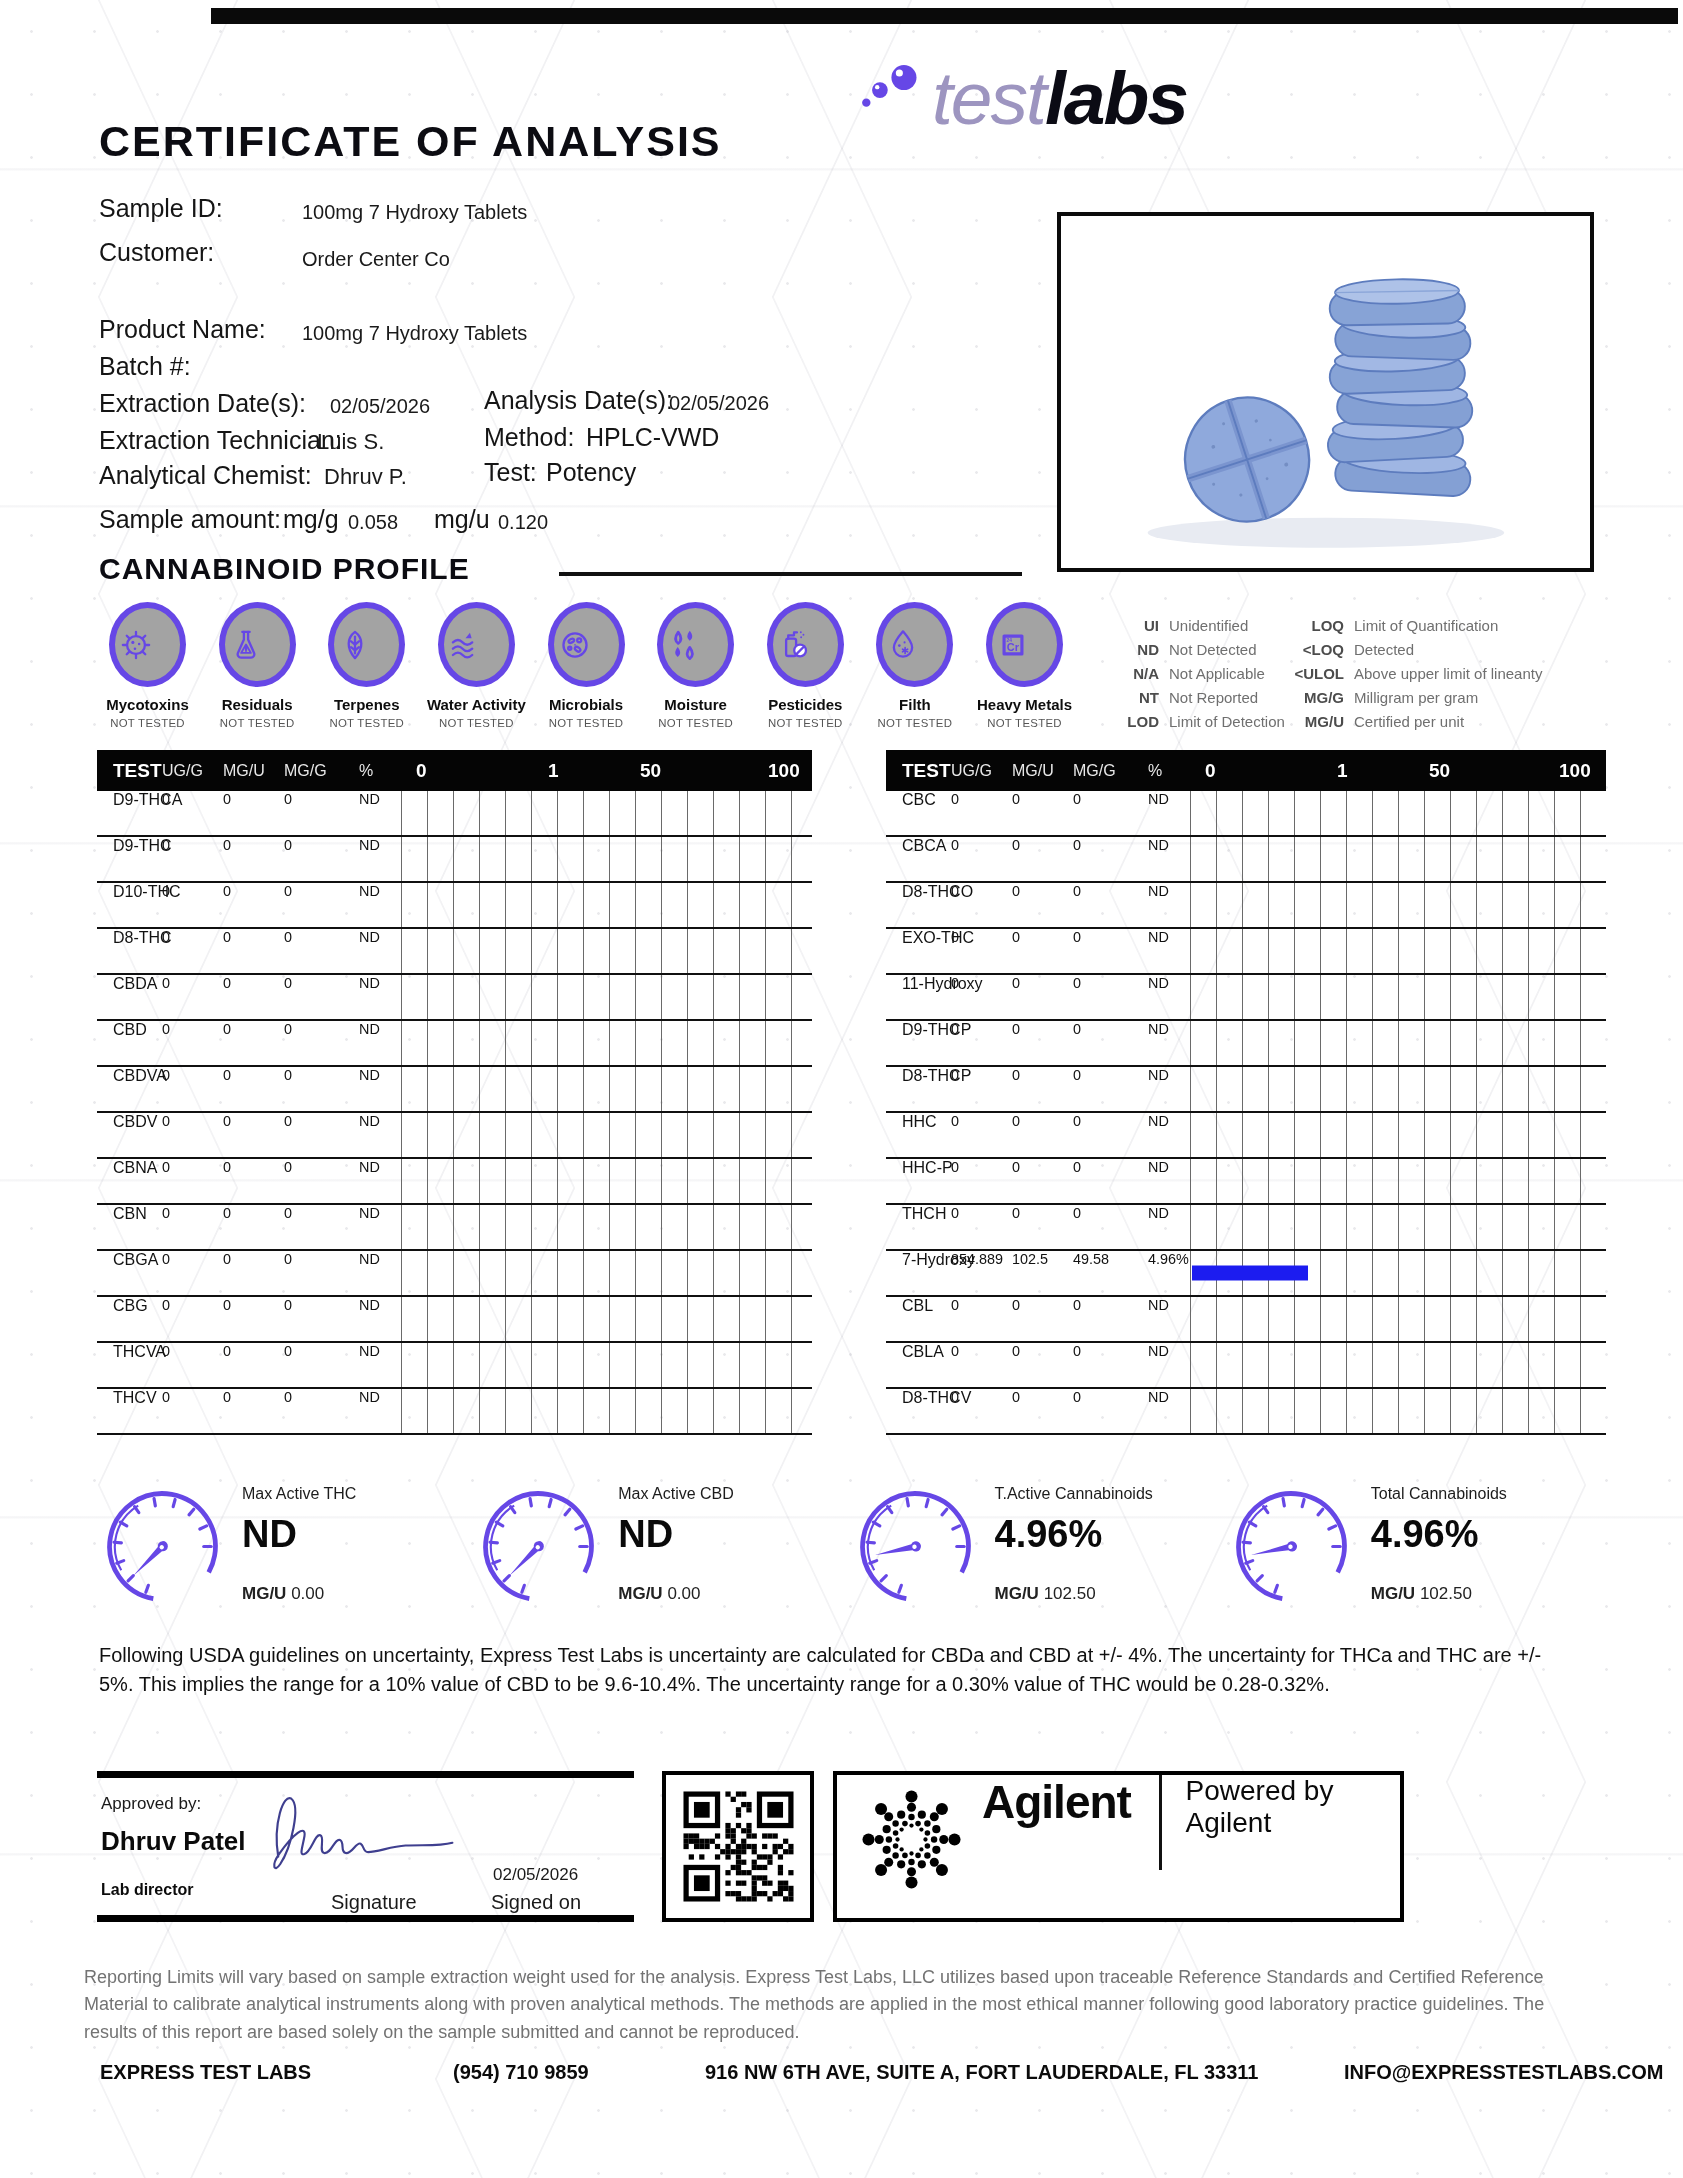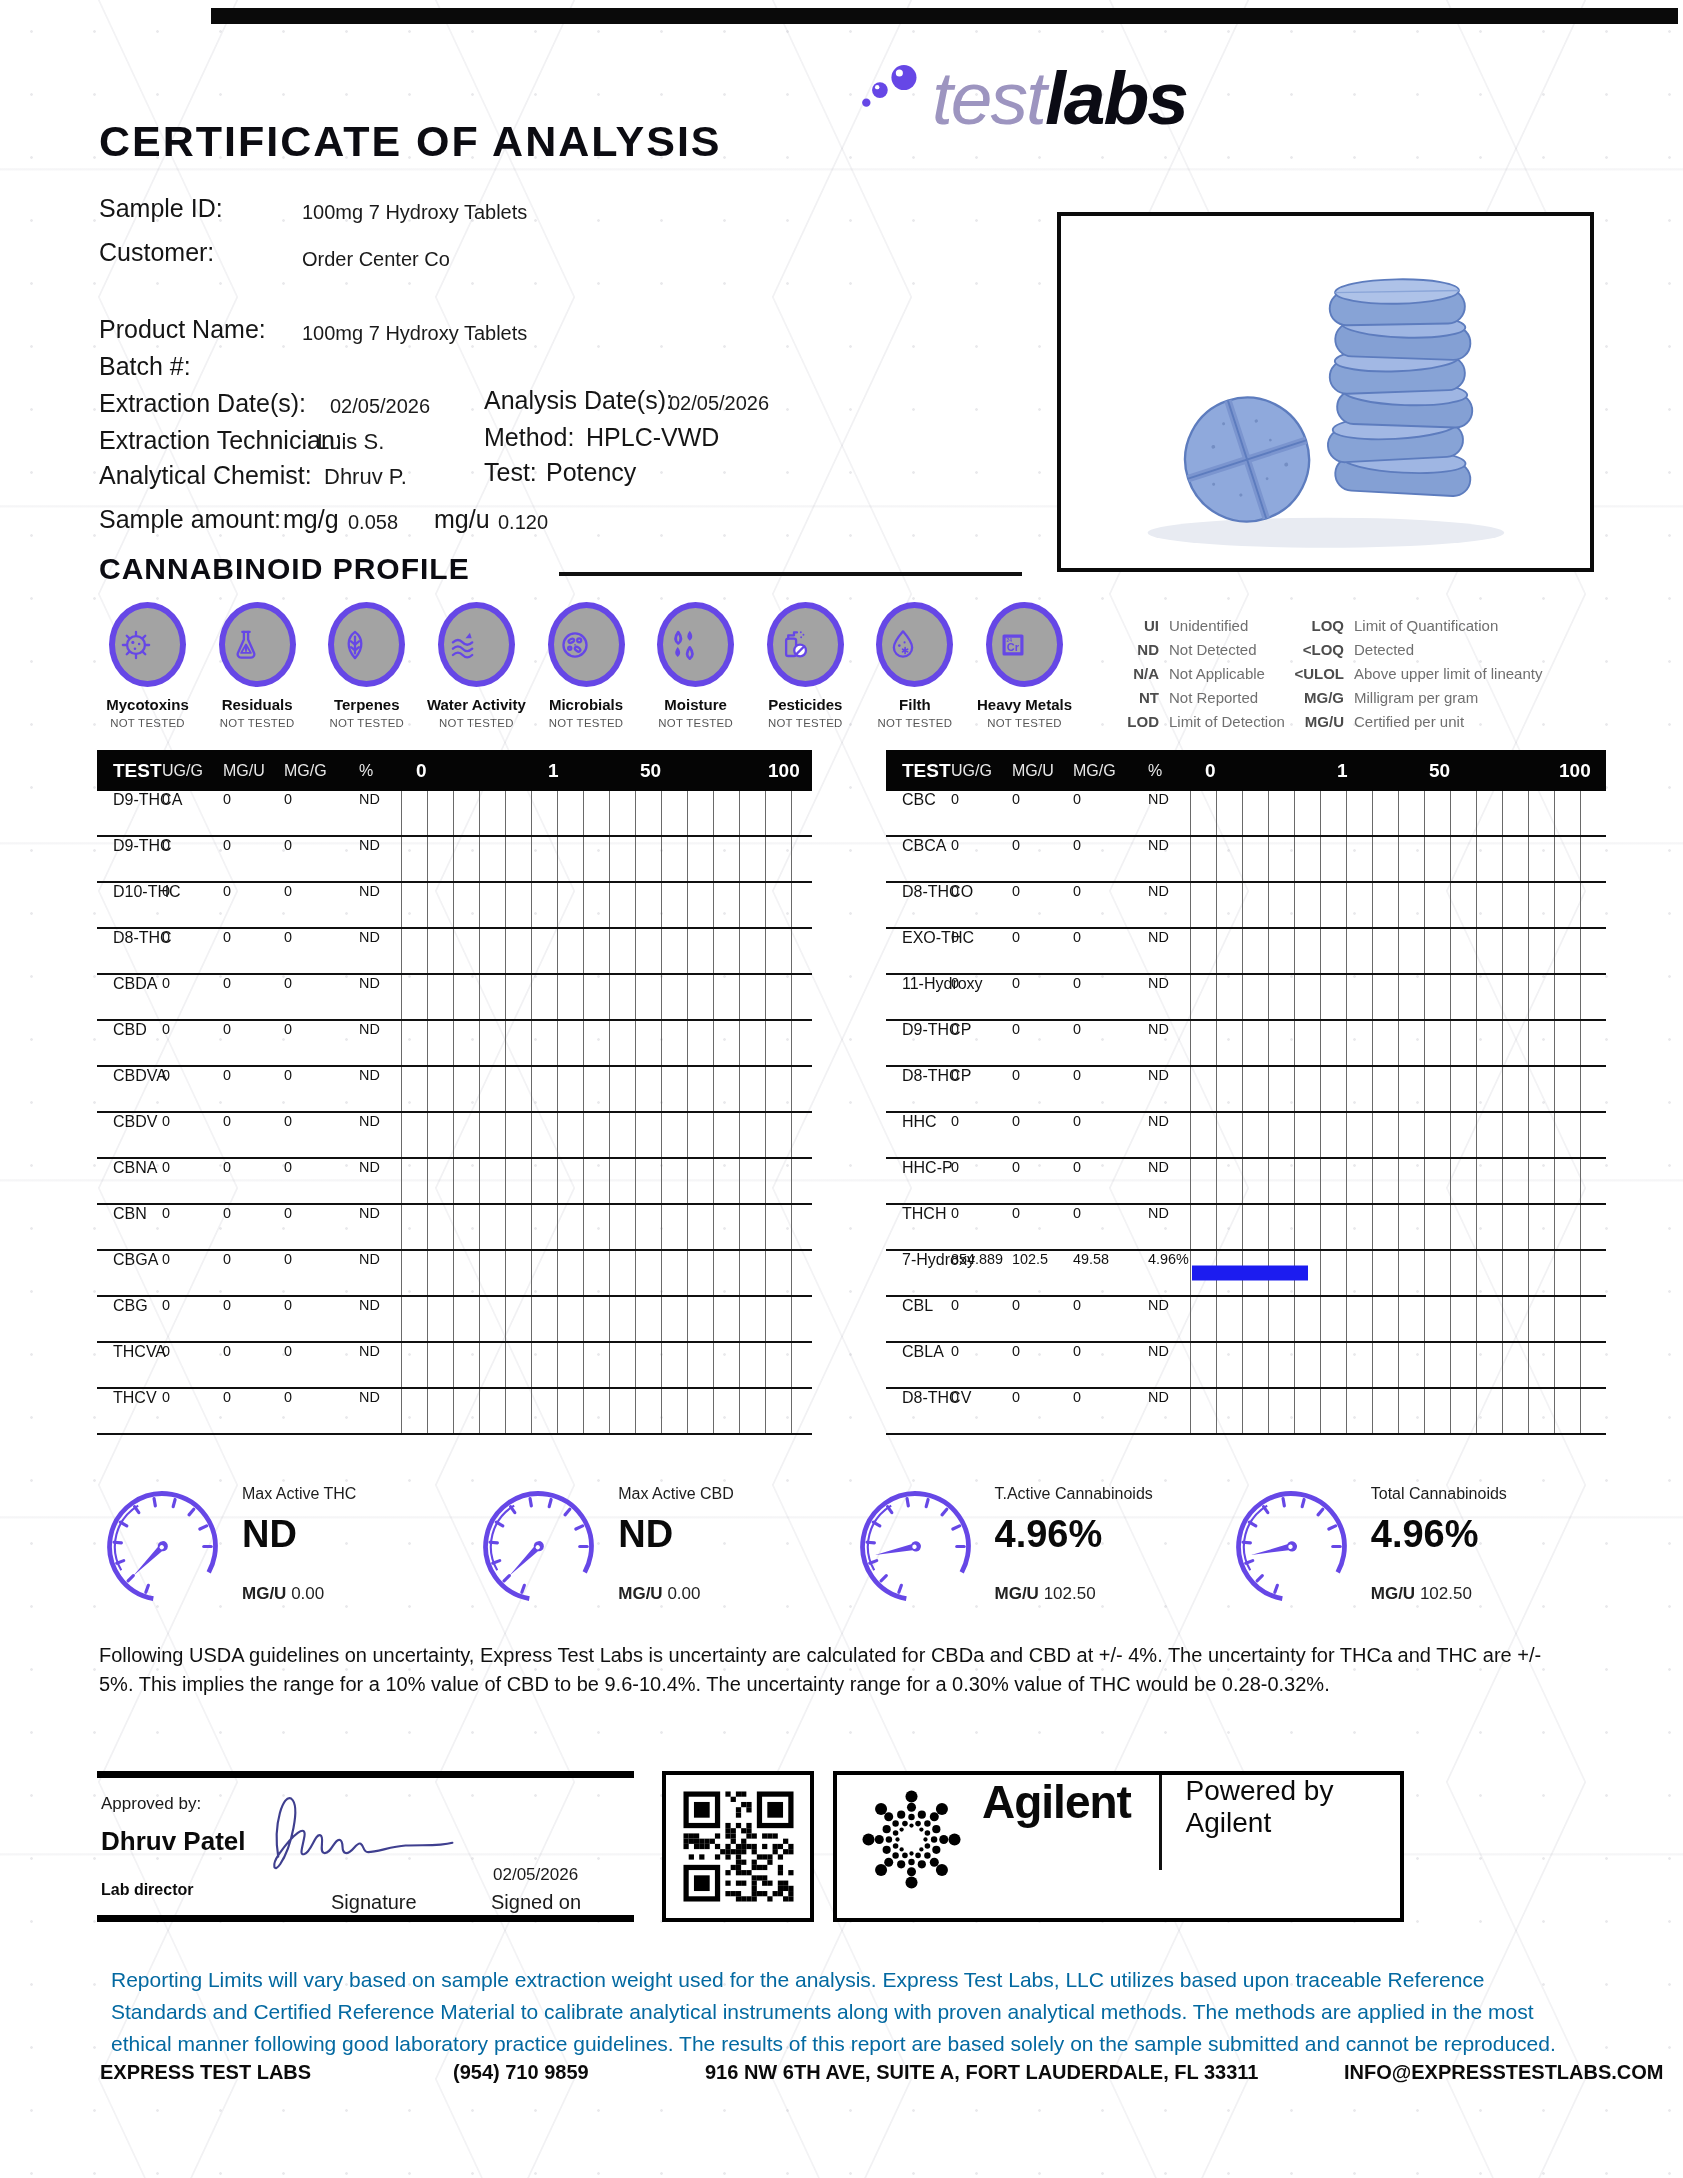"Reporting Limits will vary based" .disclaimer { color: #0369a1 -> #737373; font-size: 21px -> 18px; left: 111px -> 84px }
